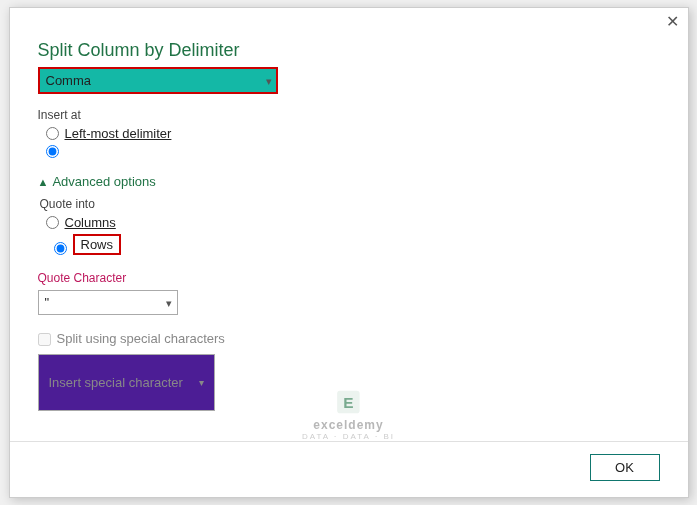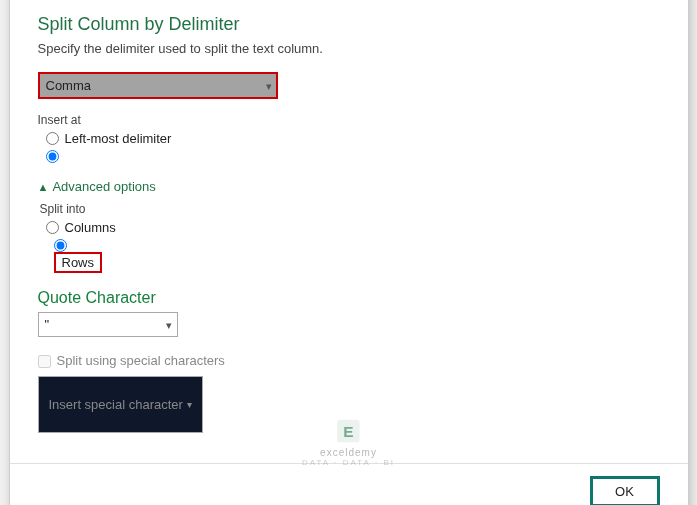"Specify the delimiter used to" div.dialog-subtitle { html: <div>Specify the delimiter used to split the text column.</div> -> none }
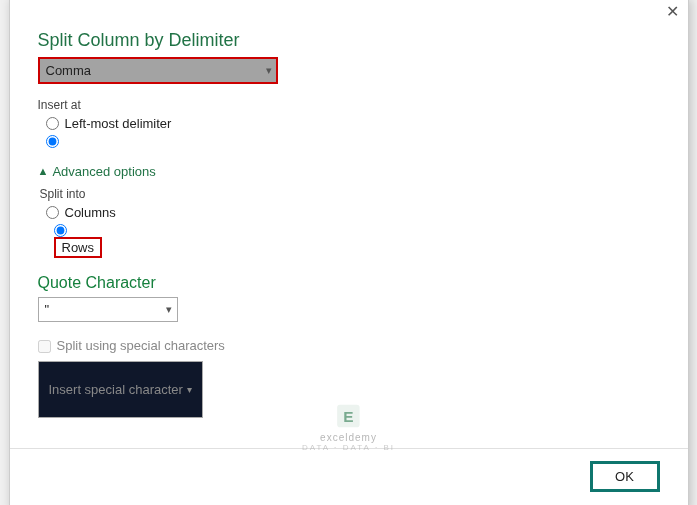"Comma" .select-wrapper select { background: #a3a3a3 -> #14b8a6 }
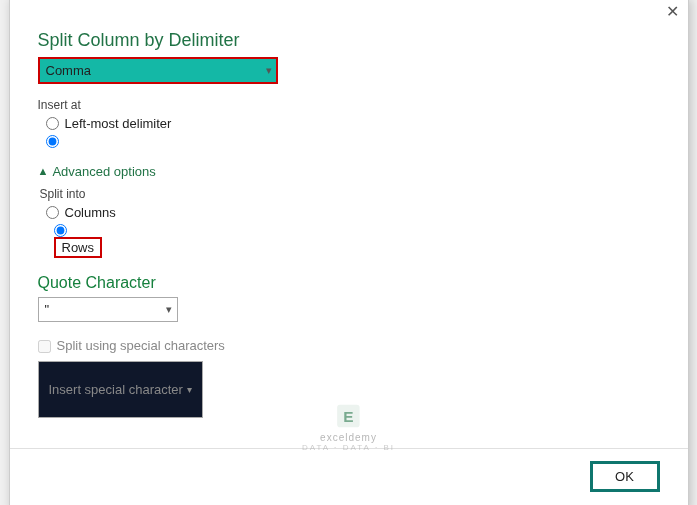"Left-most delimiter" .radio-item { text-decoration: none -> underline }
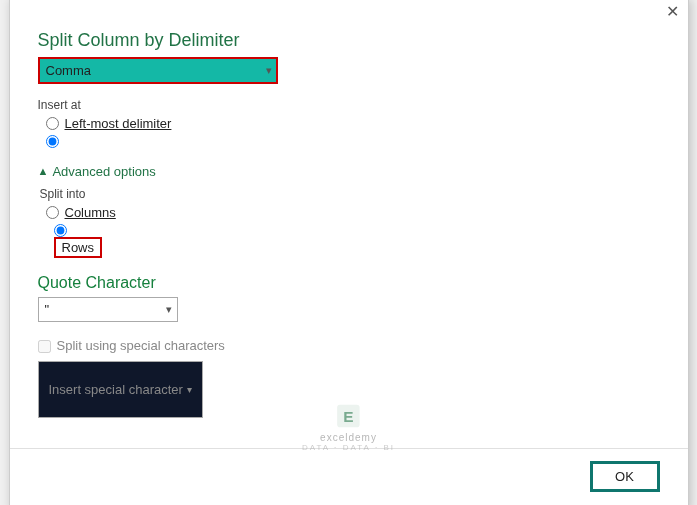"Split into" div.split-into-label { text: Split -> Quote }
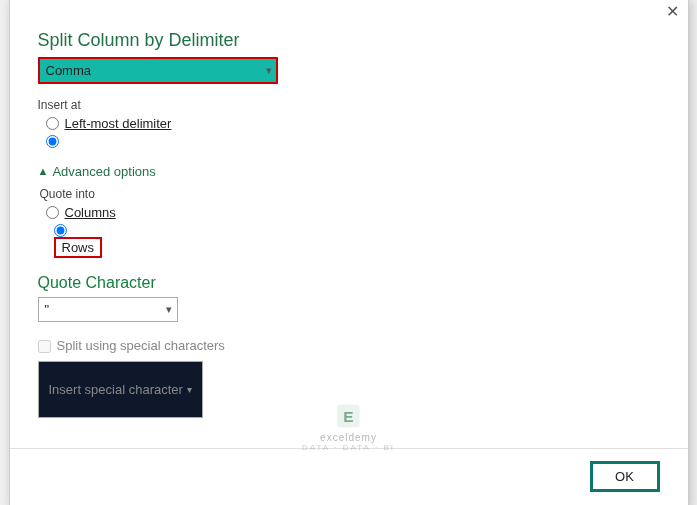"Rows" .rows-radio-wrapper { align-items: flex-start -> flex-end; flex-direction: column -> none }
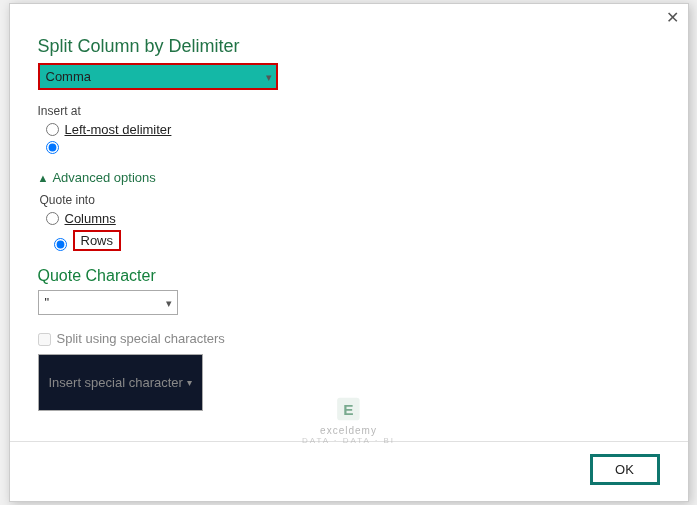"Quote Character" .quote-label { color: #15803d -> #be185d; font-size: 16px -> 12px }
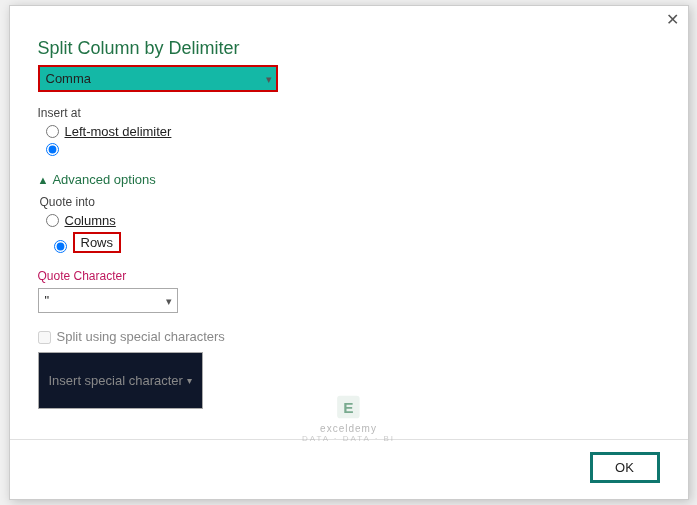"Insert special character" .insert-special-btn { background: #0f172a -> #4c1d95; gap: 4px -> 16px }
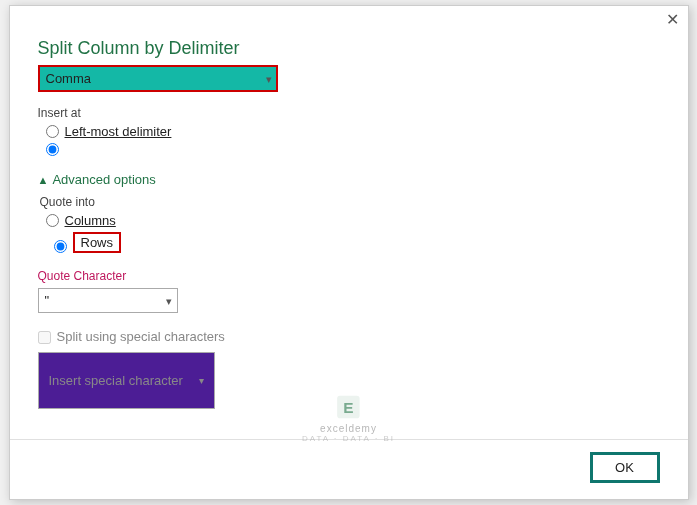"exceldemy" .exceldemy-text { font-size: 10px -> 12px; font-weight: normal -> bold }
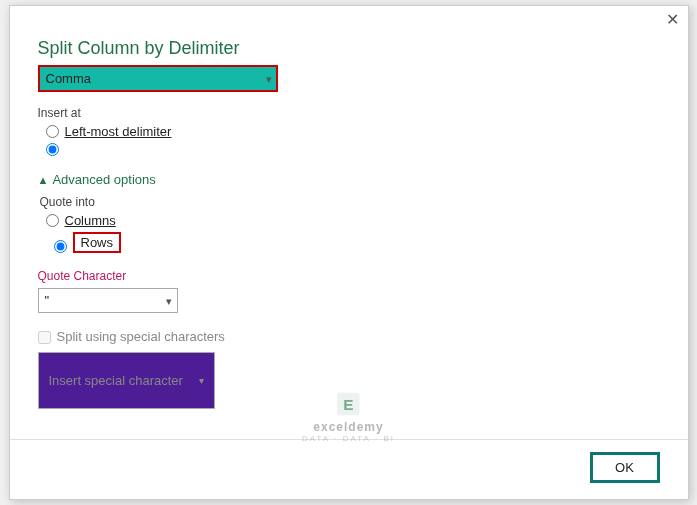"OK" .footer-btn { border: 3px solid #0f766e -> 1px solid #0f766e }
